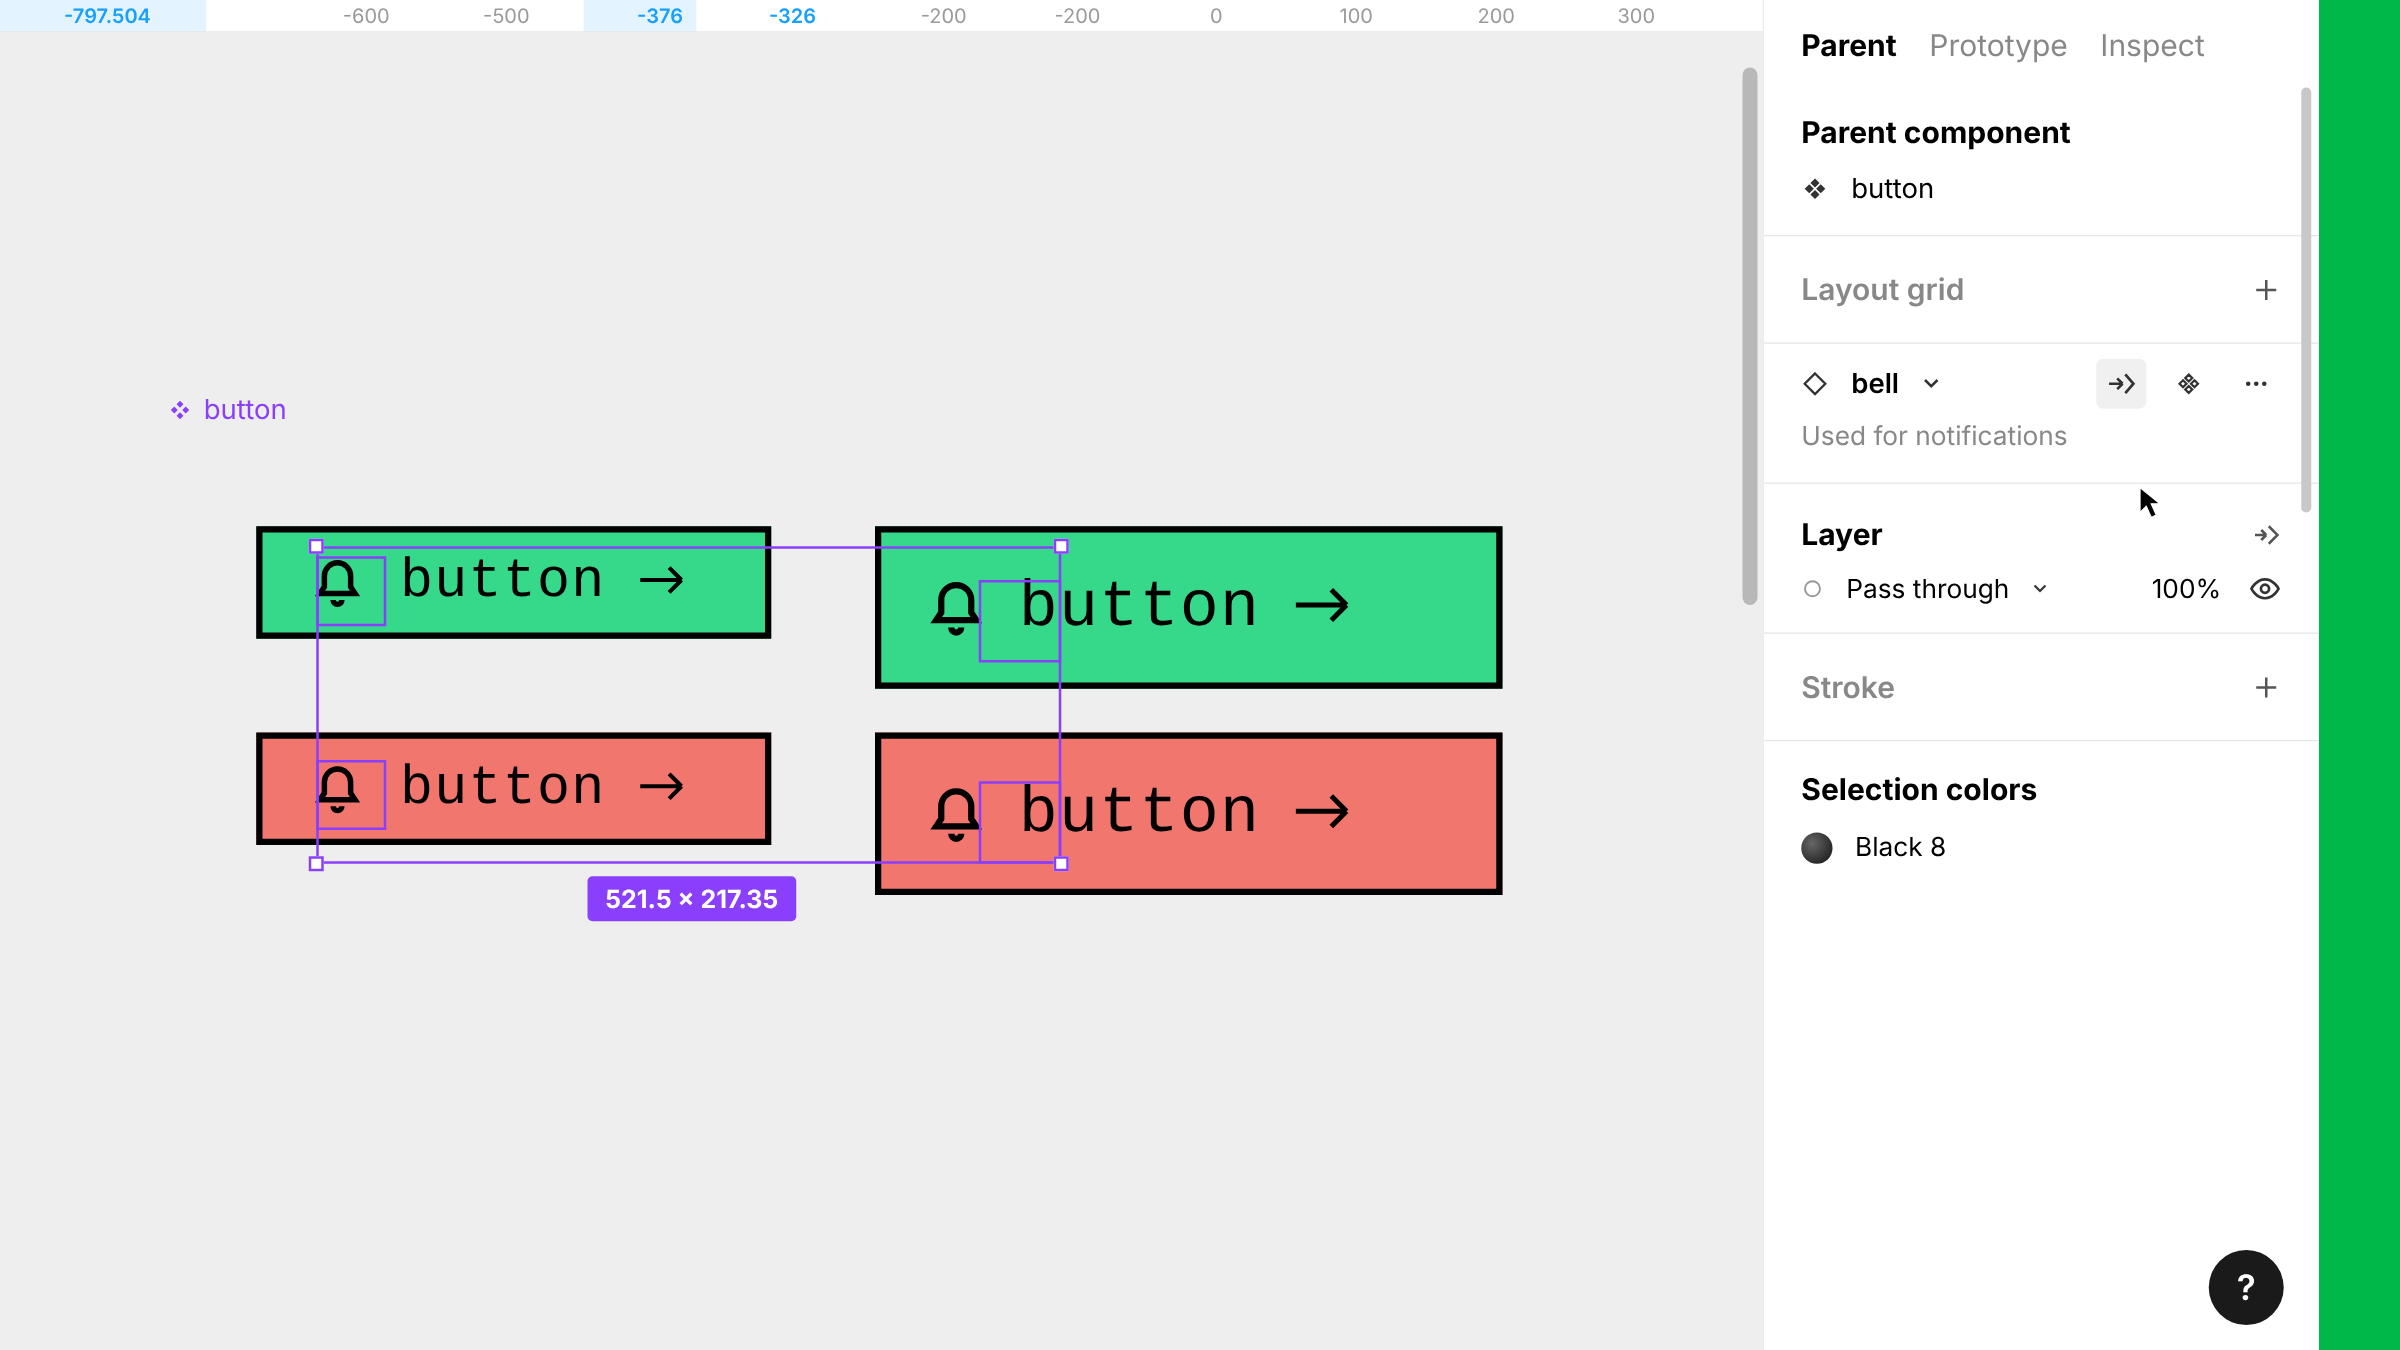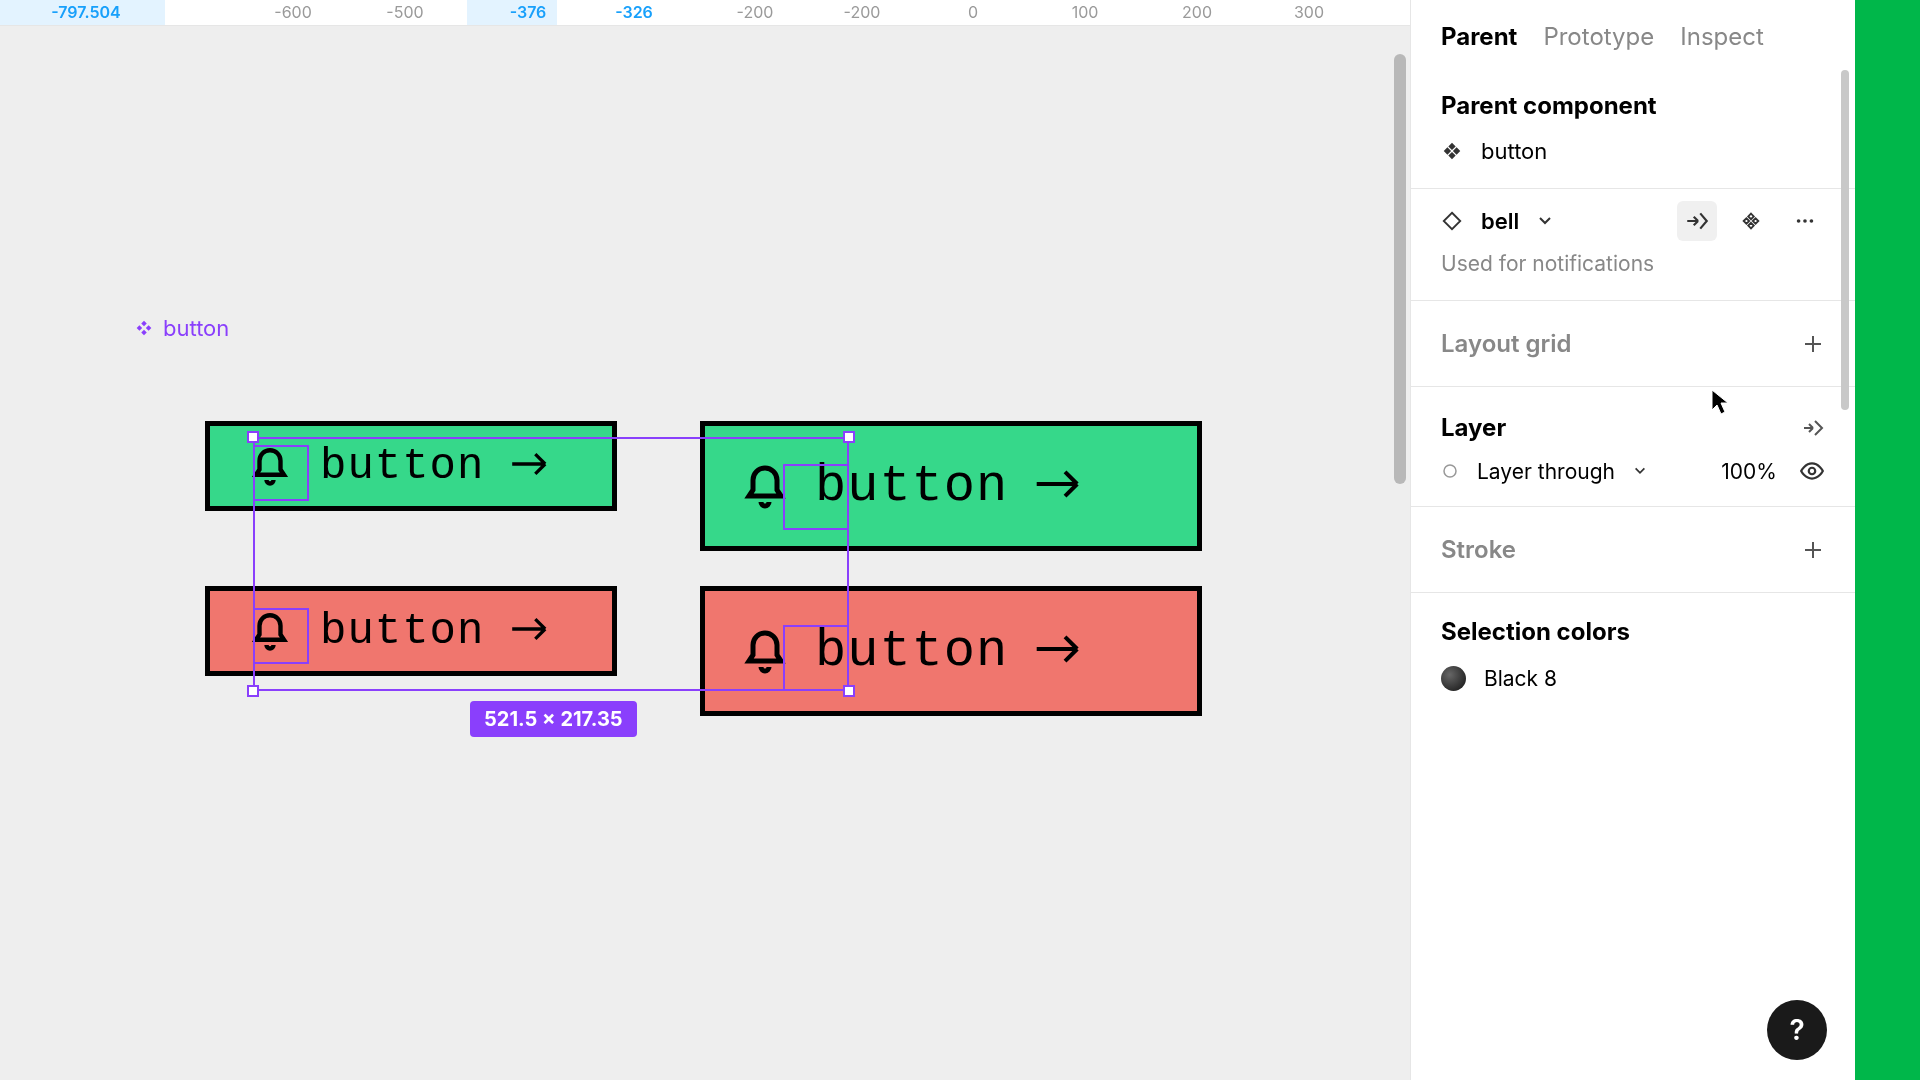"bell" div.section { order: before "Layout grid" -> after "Layout grid" }
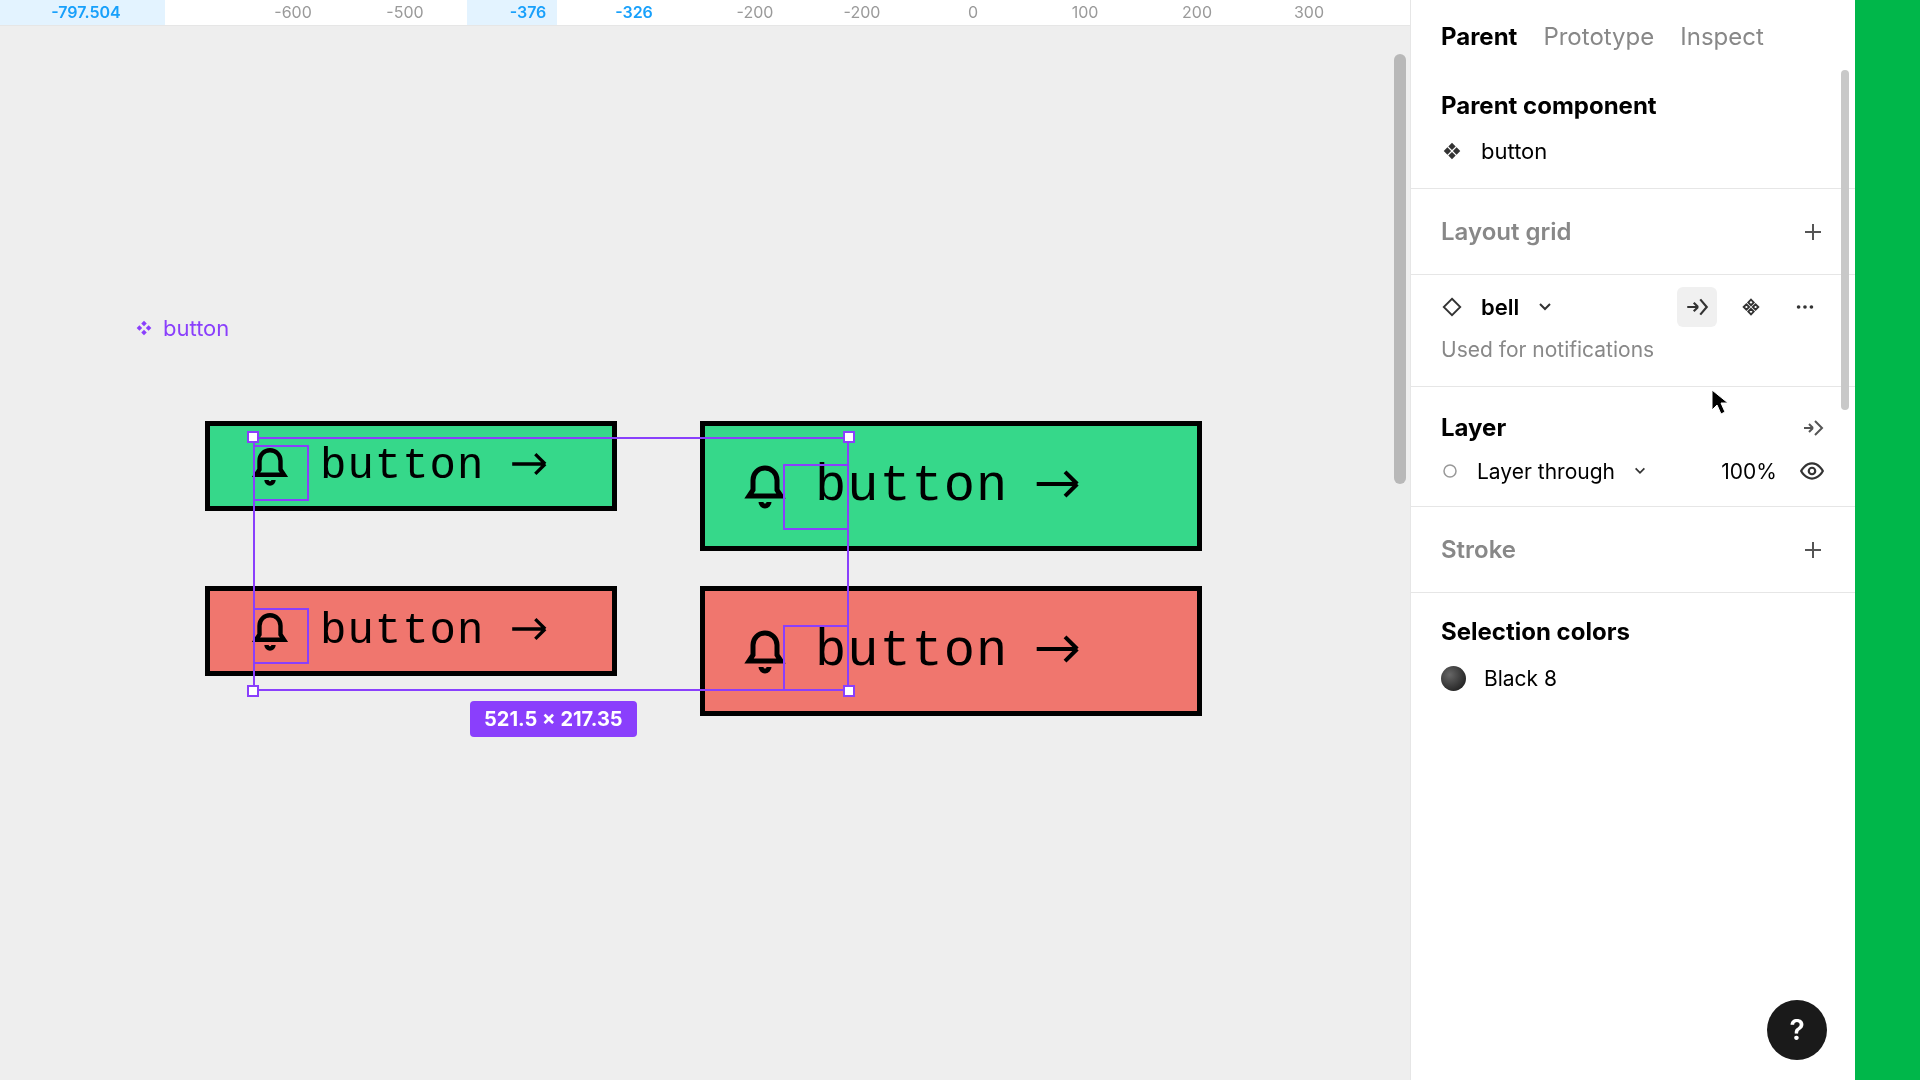"Layer through" span { text: Layer -> Pass }
